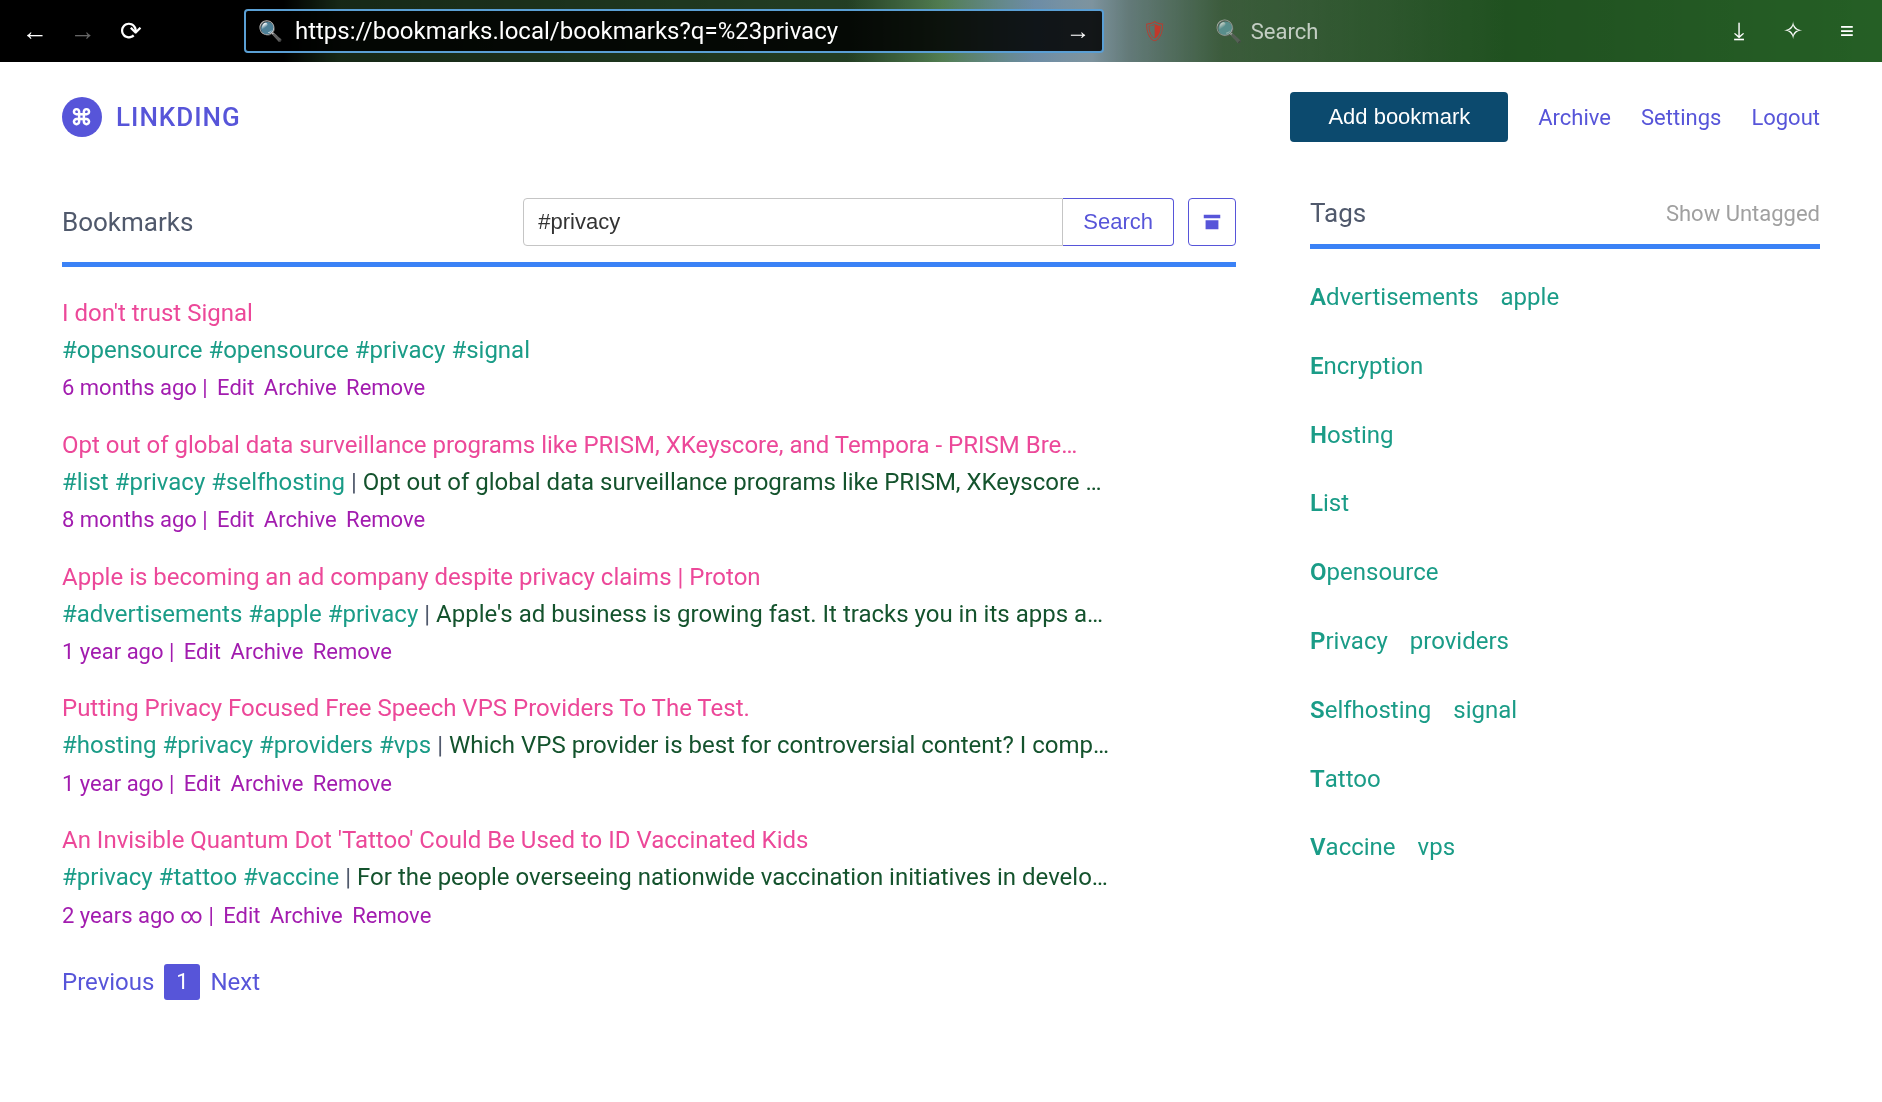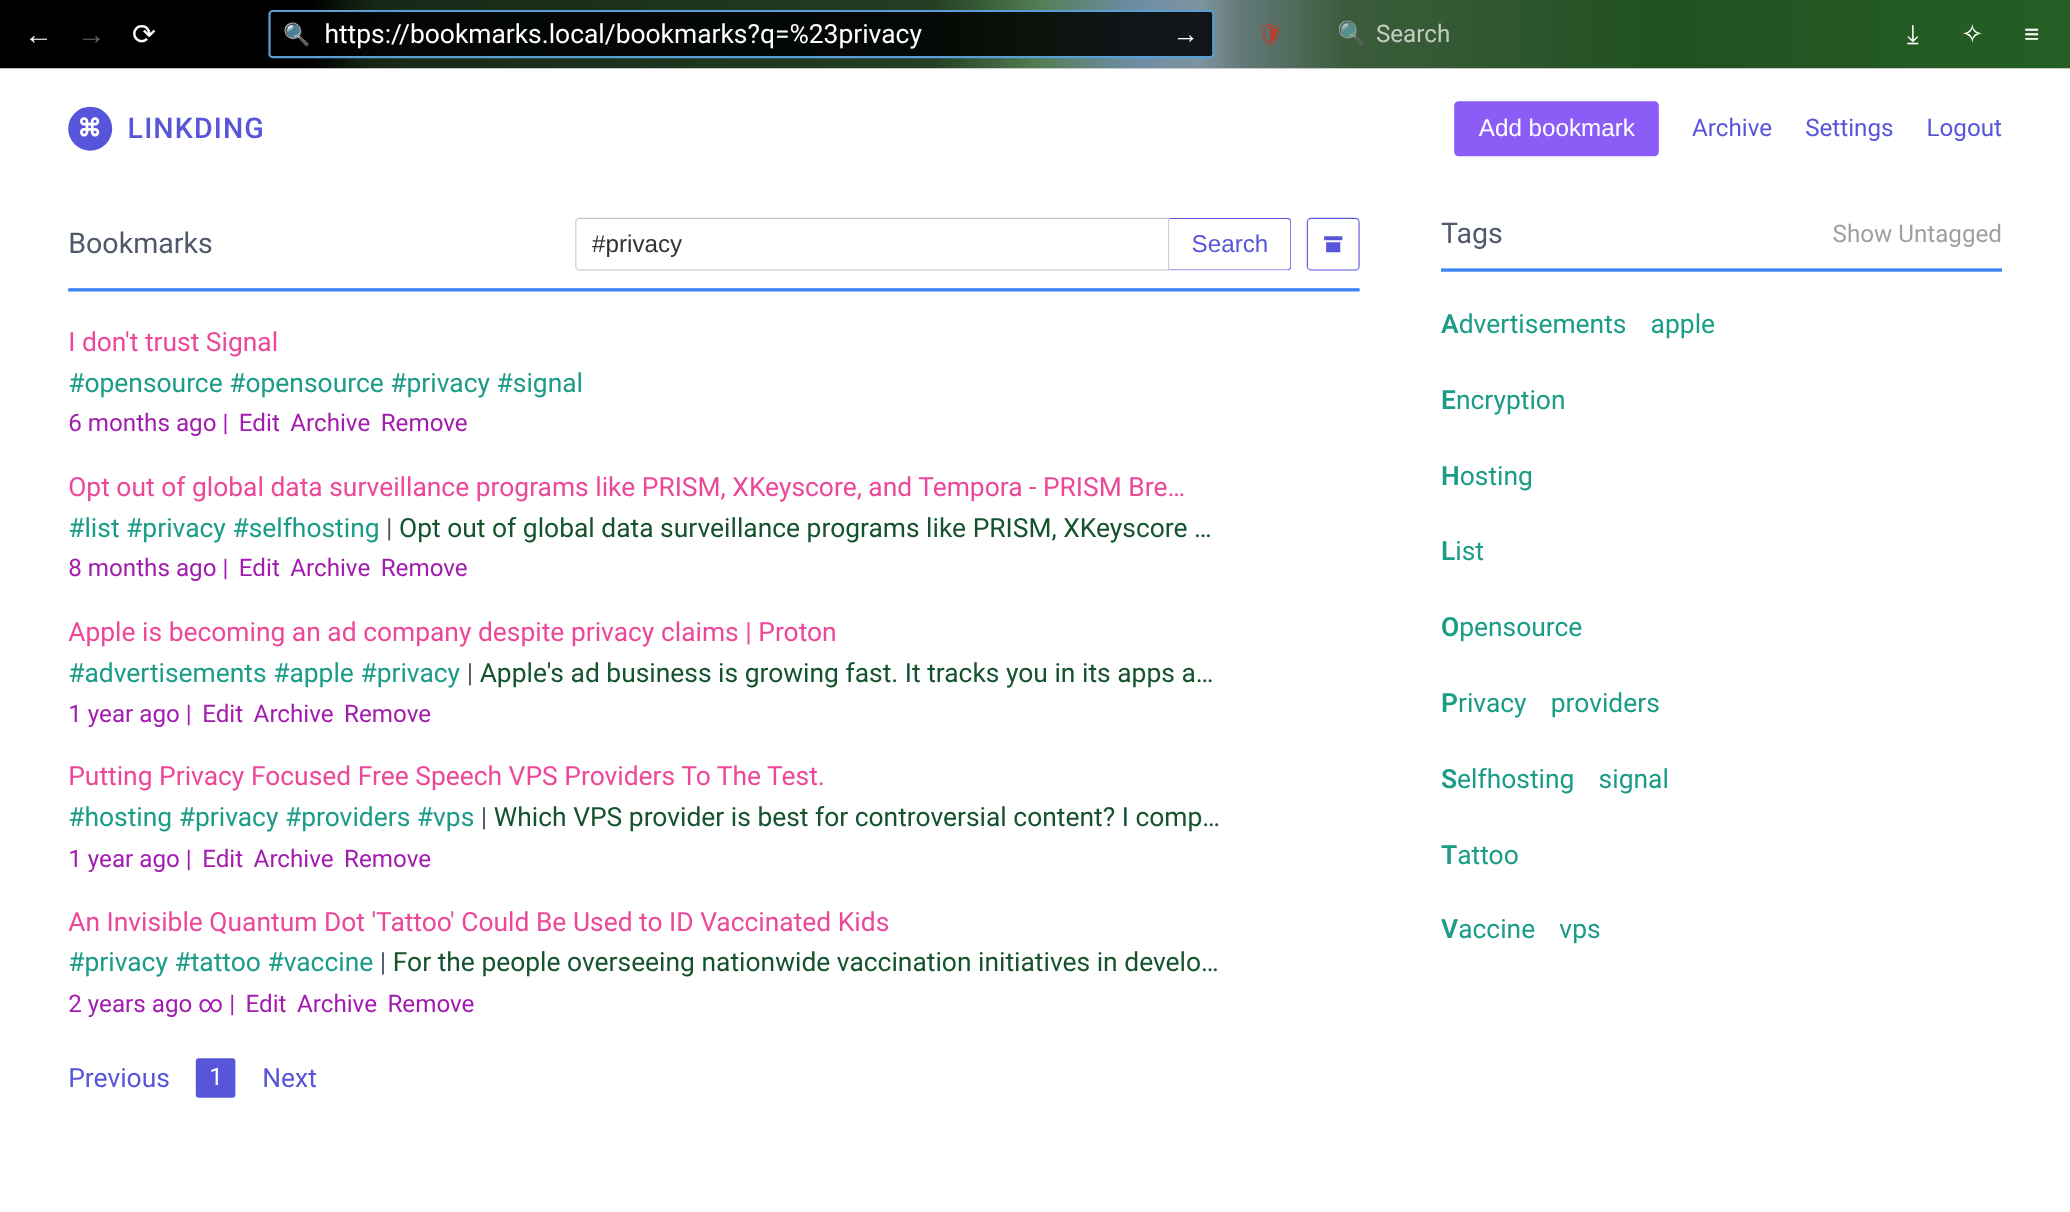"Add bookmark" .btn-primary { background: #8b5cf6 -> #0c4a6e; padding: 12px 22px -> 12px 38px }
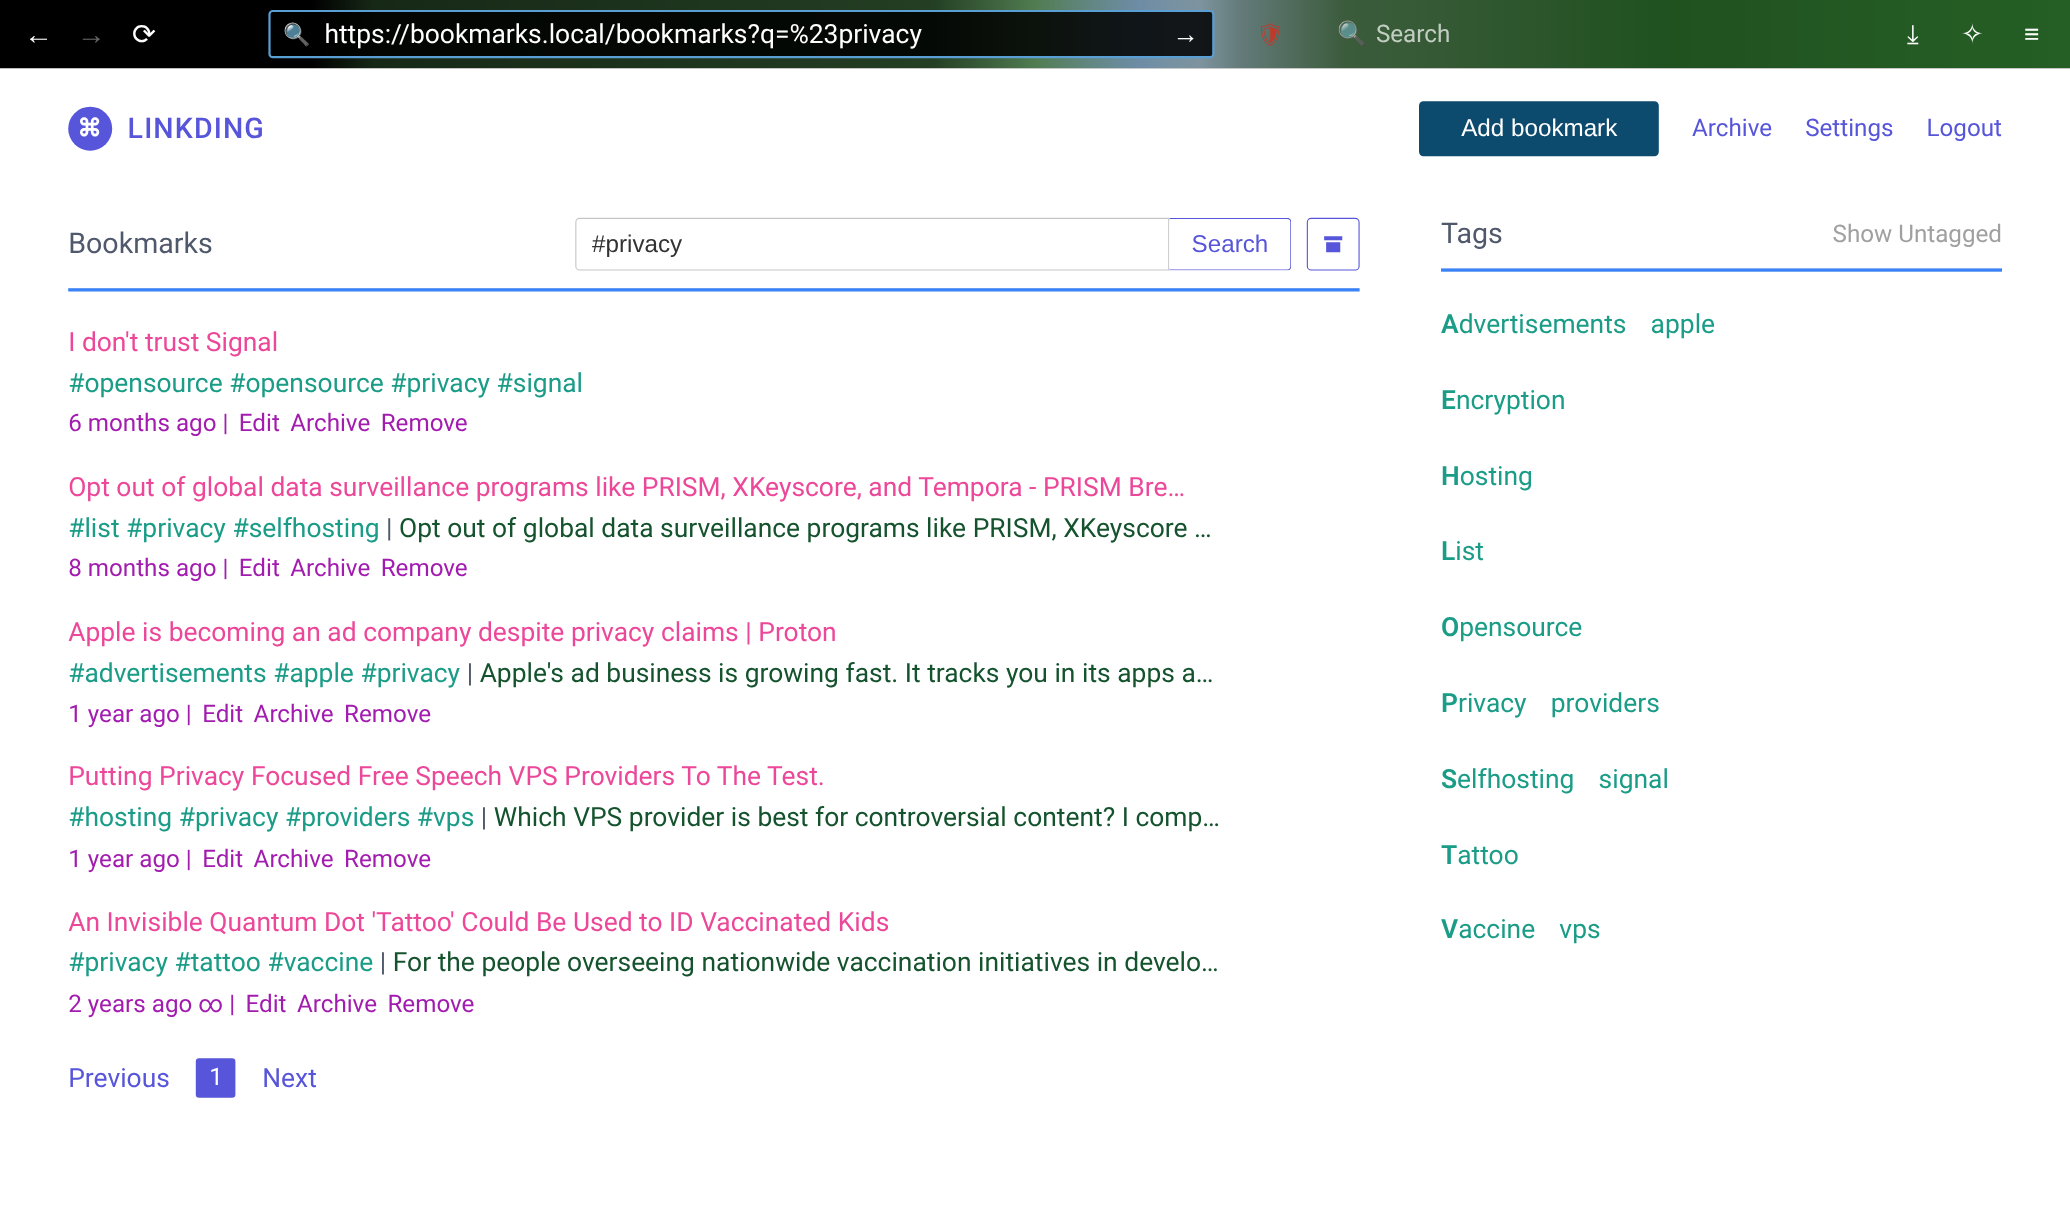"Bookmarks" .section-head { border-bottom: 3px solid #3b82f6 -> 5px solid #3b82f6 }
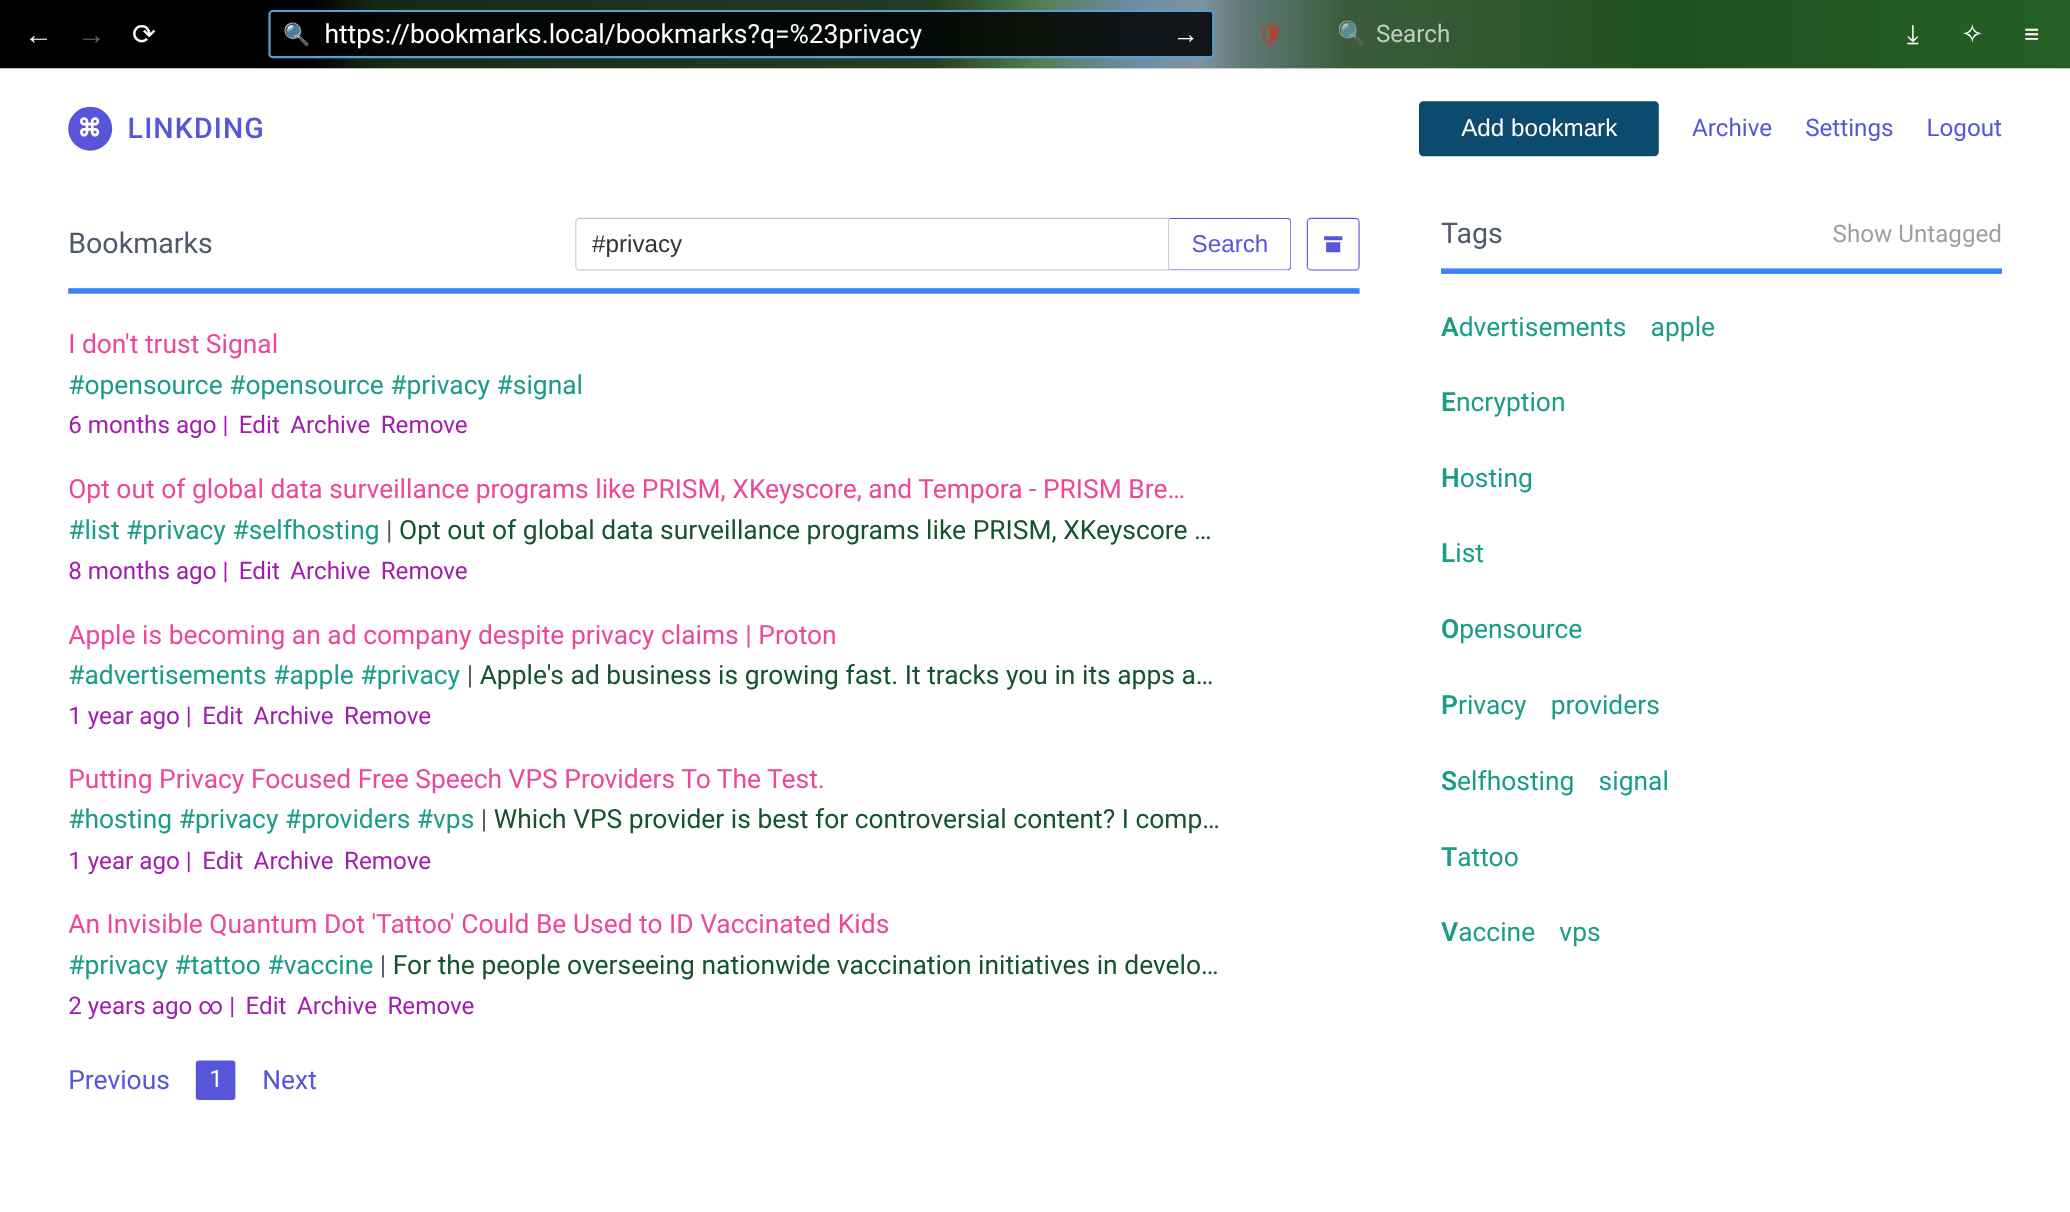"Previous" .pagination { gap: 24px -> 10px }
